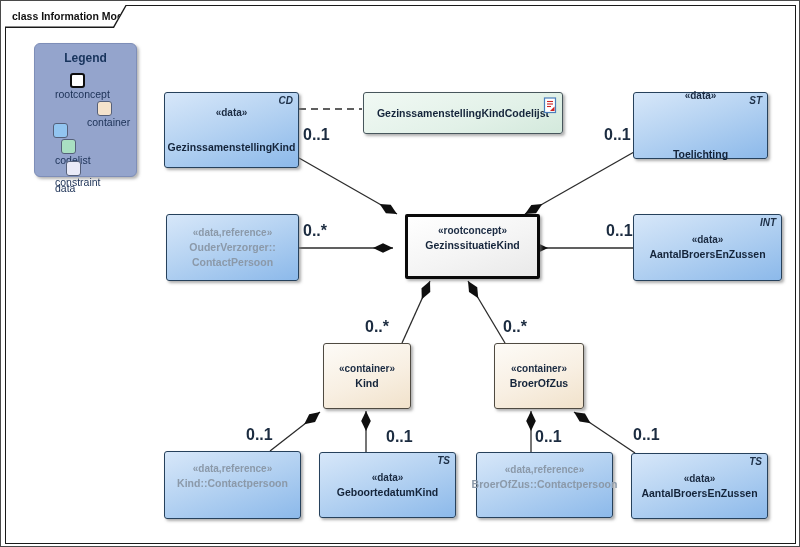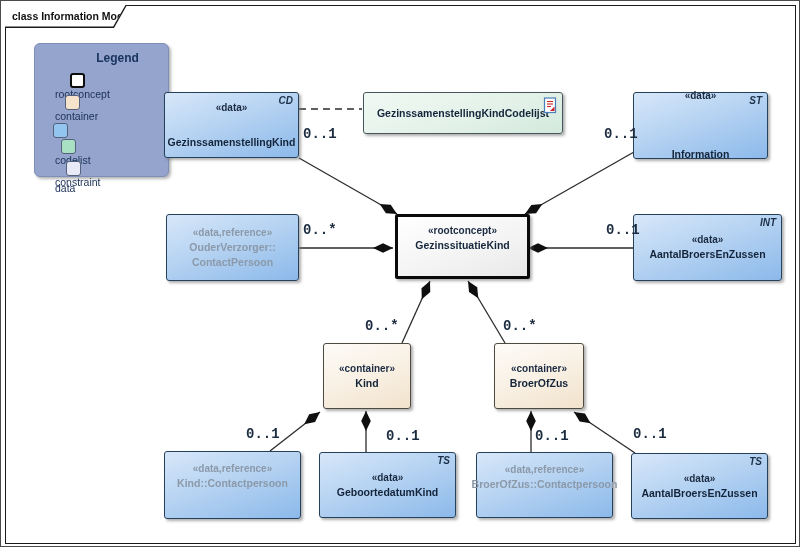"Legend" .legend { padding-left: 32px -> none }
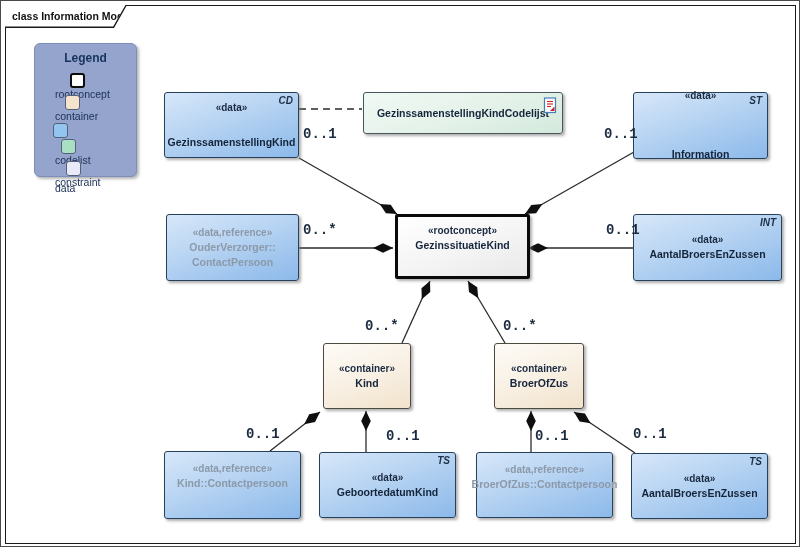"CD" div.node { height: 66px -> 76px }
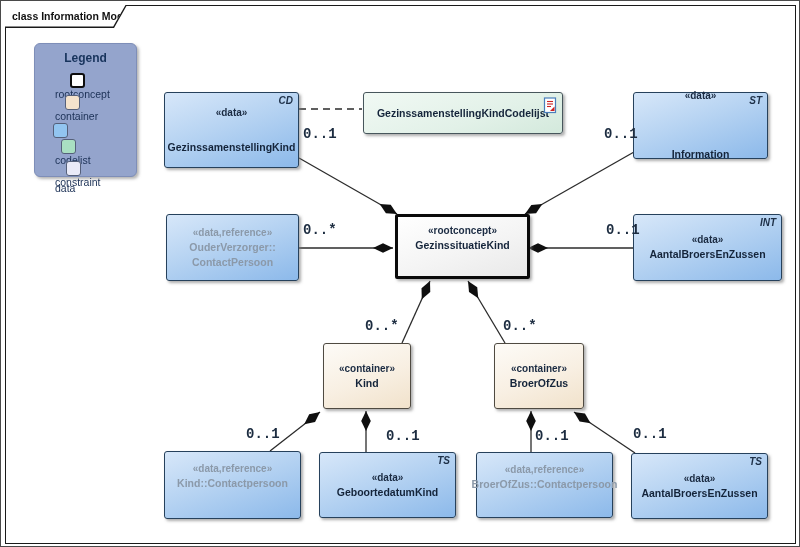"container" div.legend-row { margin-left: none -> 32px; top: 51px -> 57px }
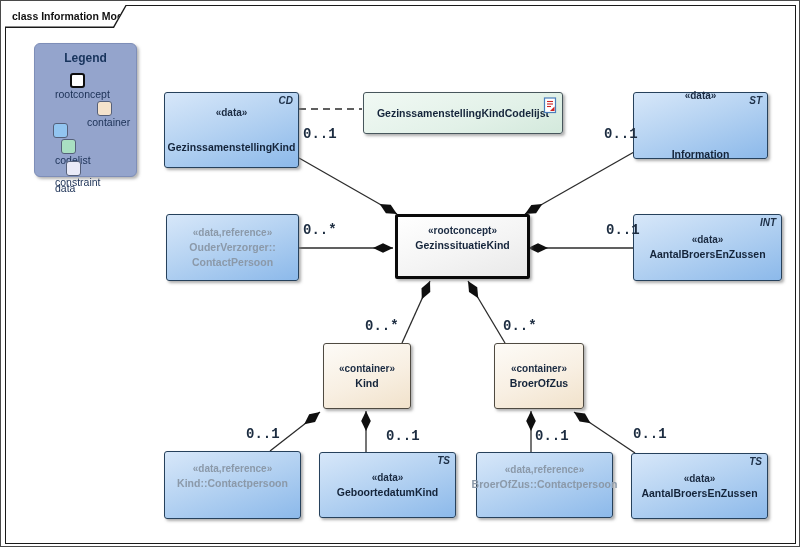"0..1" .mult { font-family: Liberation Mono, monospace -> none; font-size: 14px -> 16px }
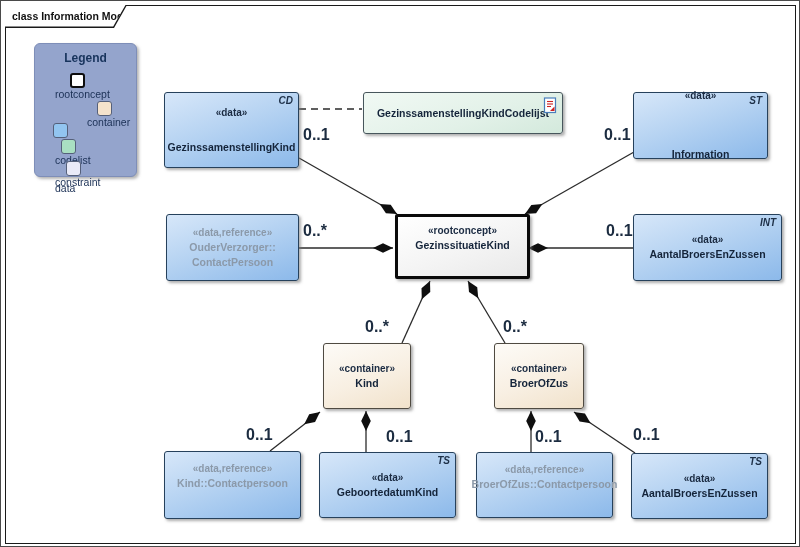"Information" div.nname { text: Information -> Toelichting }
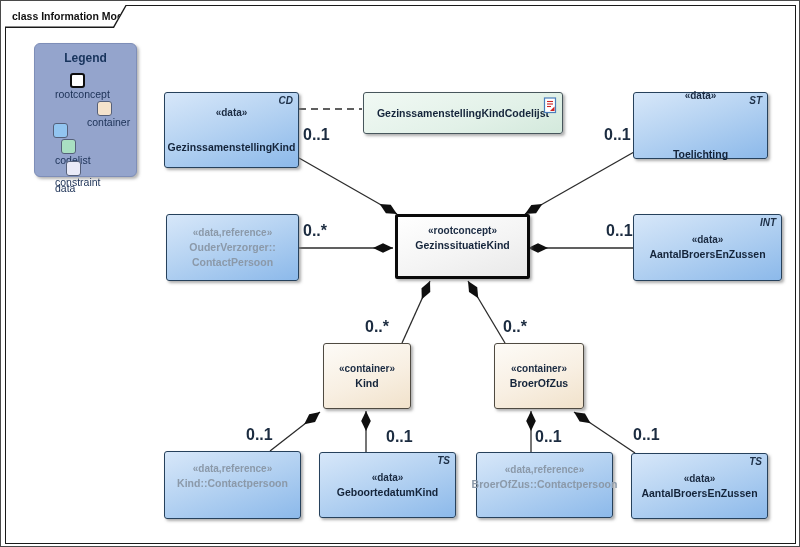"«rootconcept»" div.node { left: 394px -> 404px }
